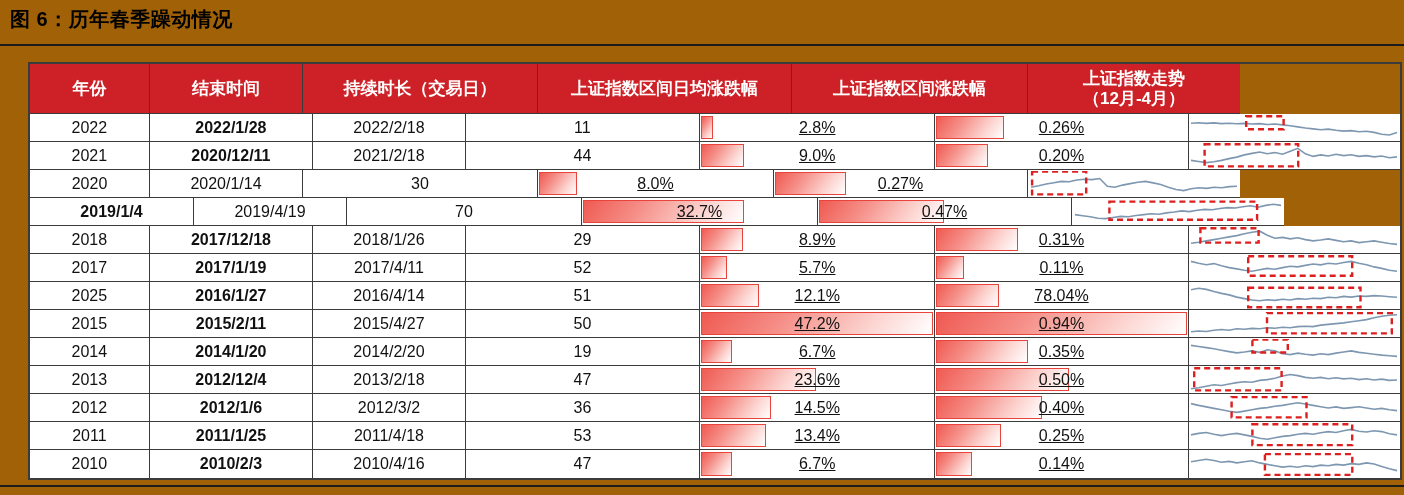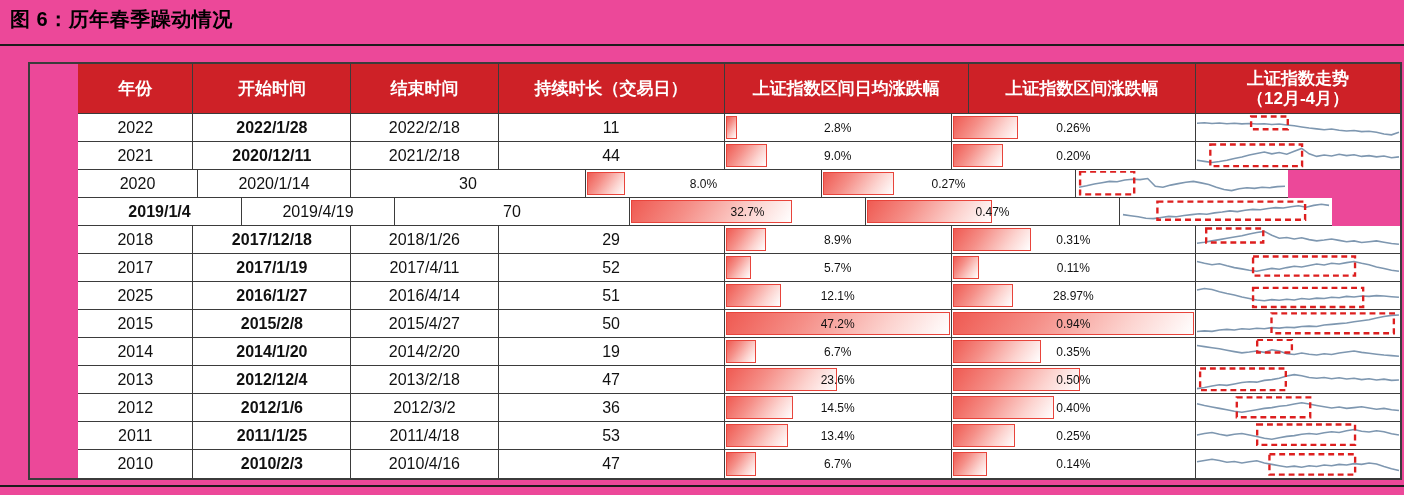"图 6：历年春季躁动情况" .page { background: #ec4899 -> #a16207 }
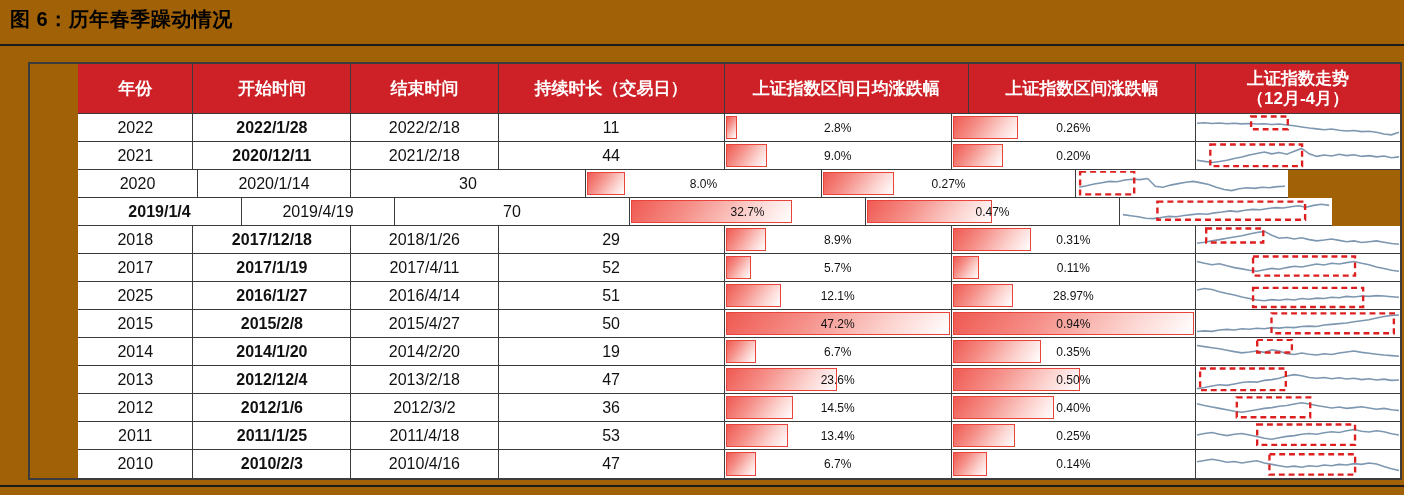"年份" .row { padding-left: 48px -> none }
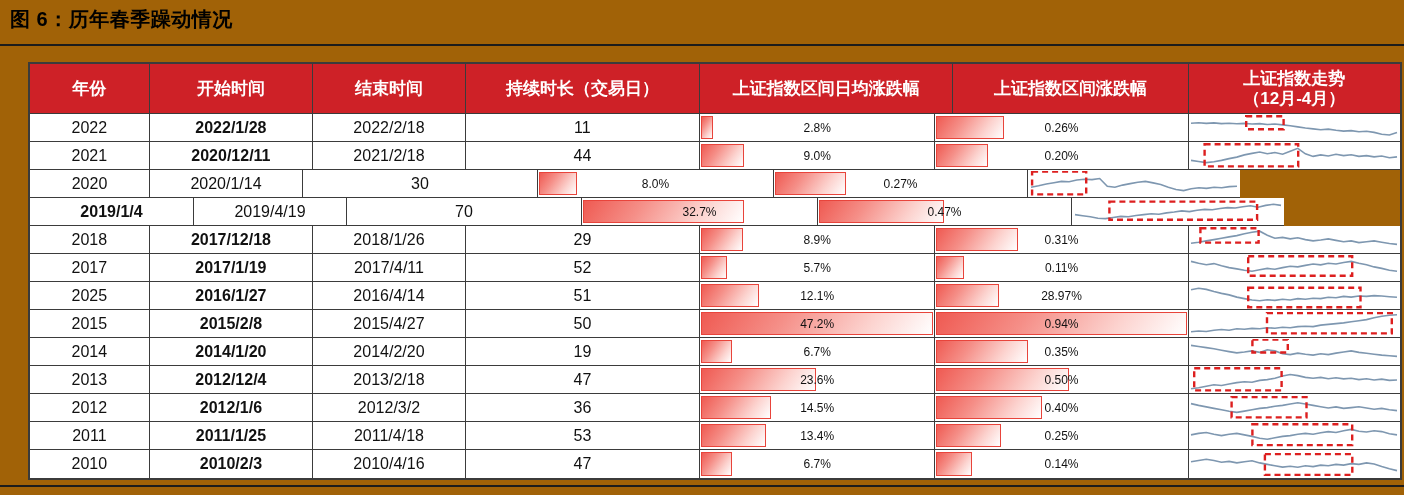"开始时间" div.cell { html: <div>开始时间</div> -> none }
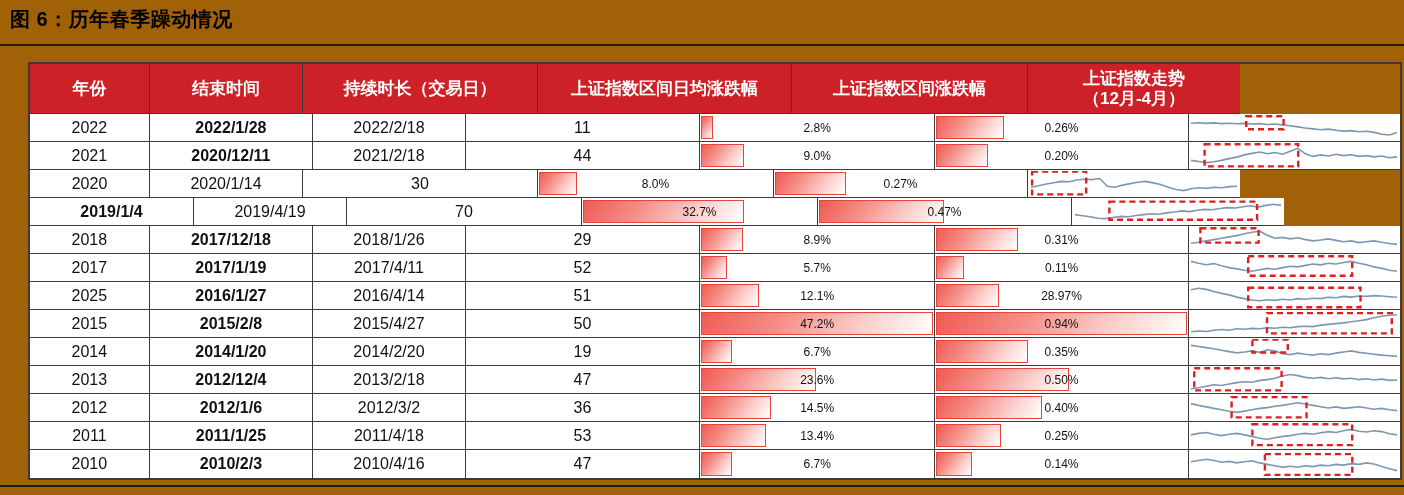"2.8%" .pct { font-size: 12px -> 16px; text-decoration: none -> underline }
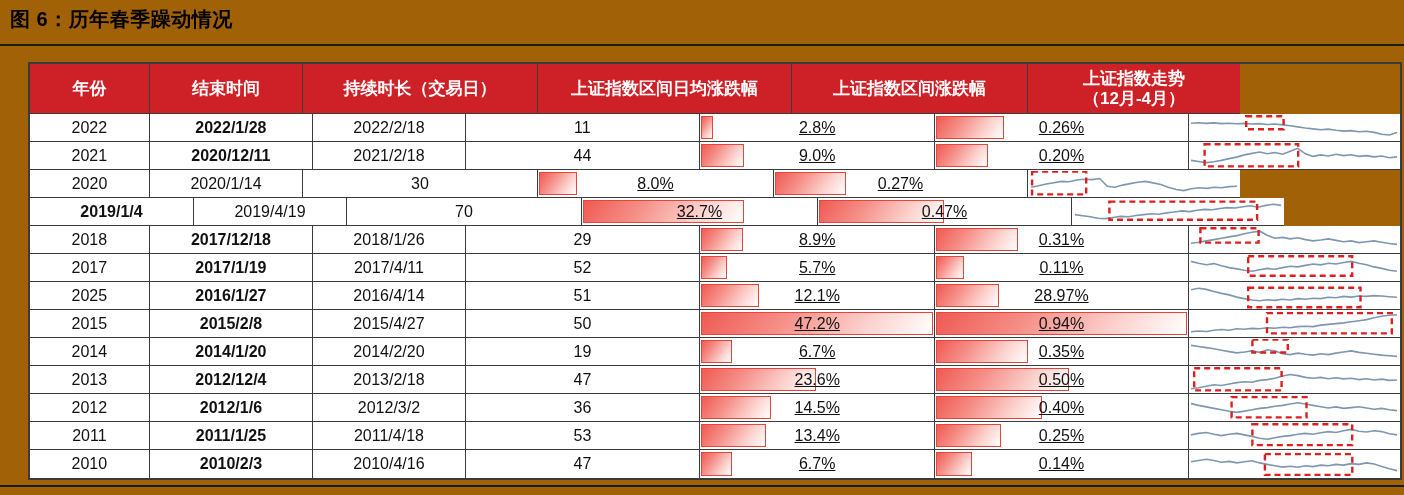"28.97%" span.pct { text: 28.97% -> 78.04% }
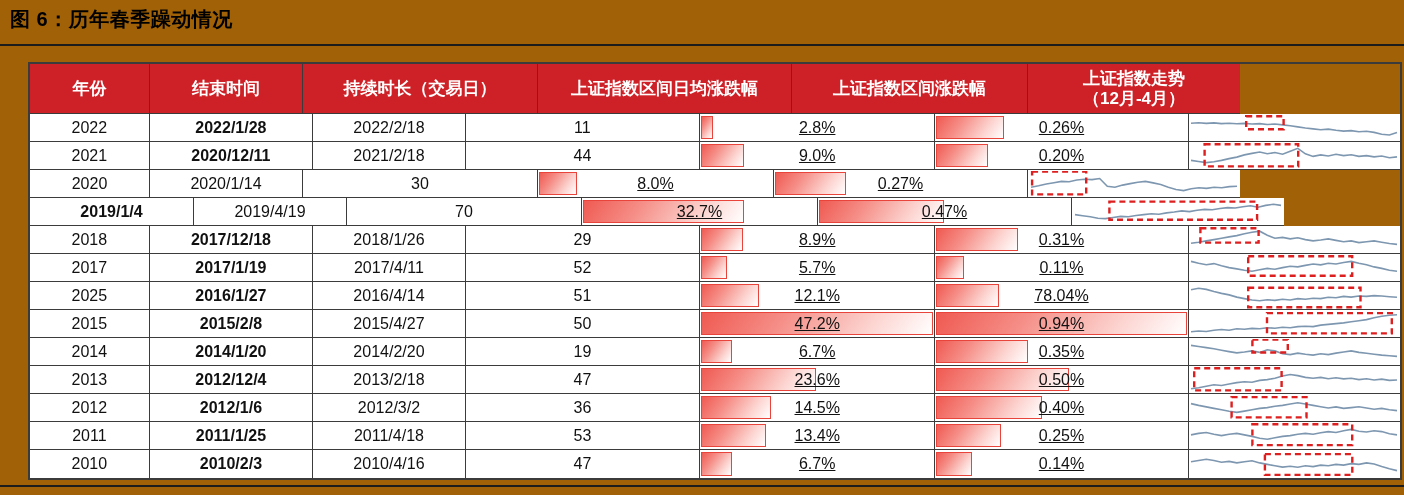"2015/2/8" div.cell { text: 2015/2/8 -> 2015/2/11 }
